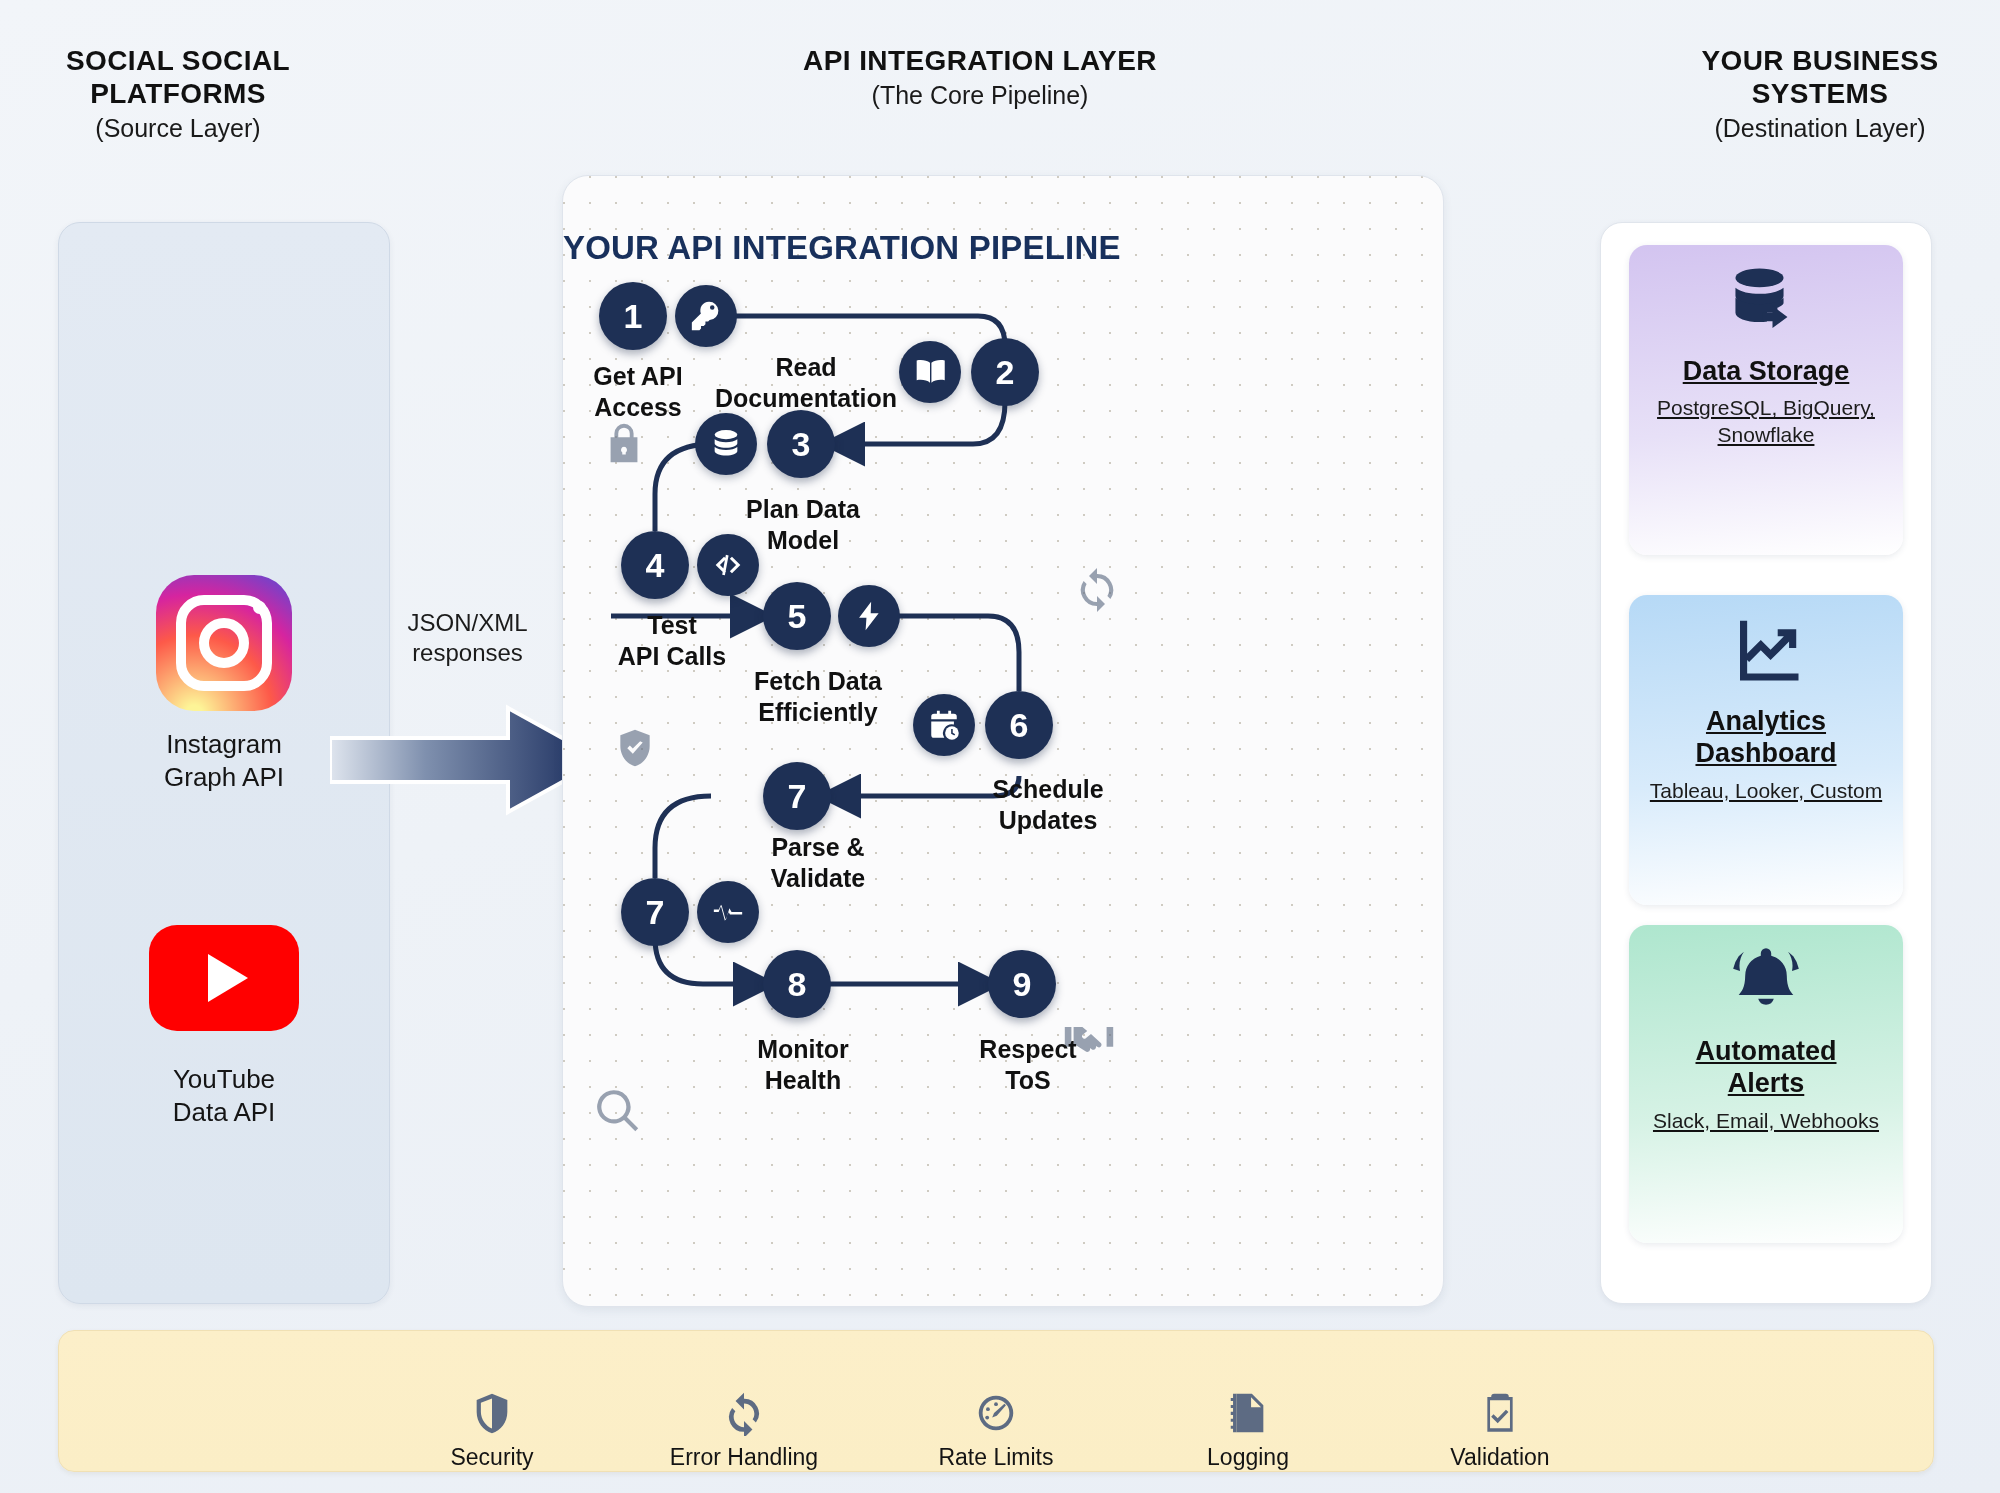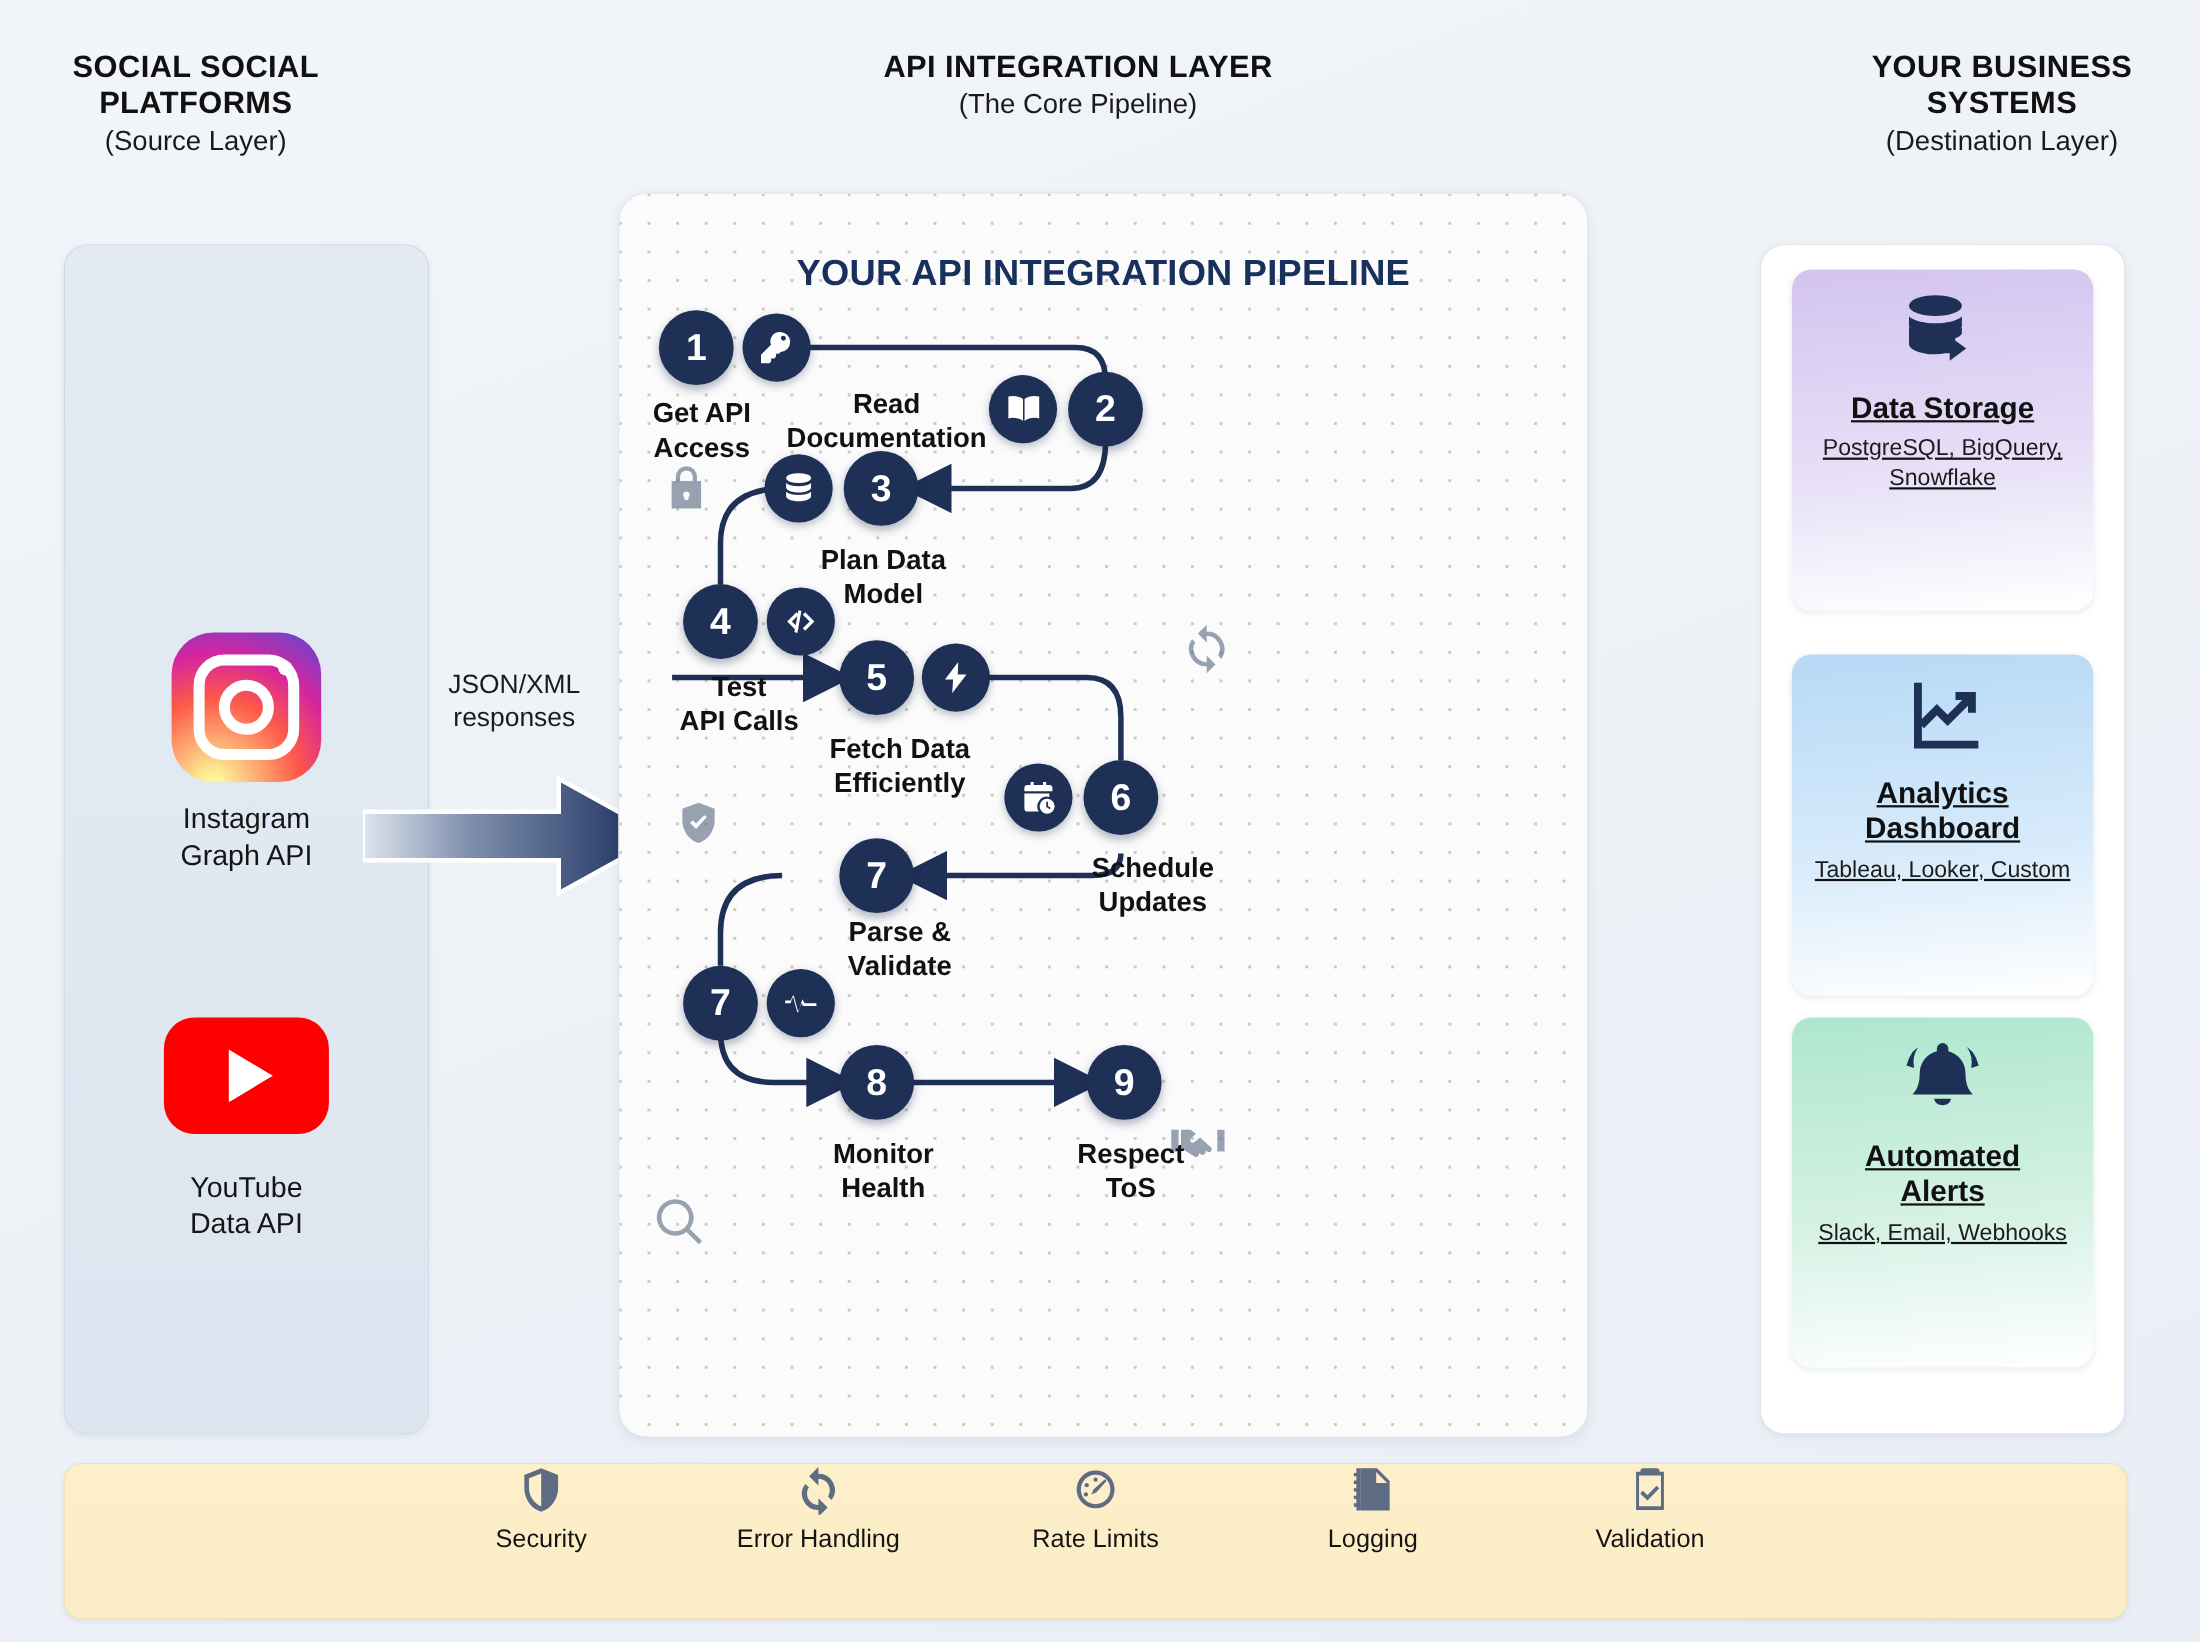"YOUR API INTEGRATION PIPELINE" #pipeline-title { text-align: center -> none }
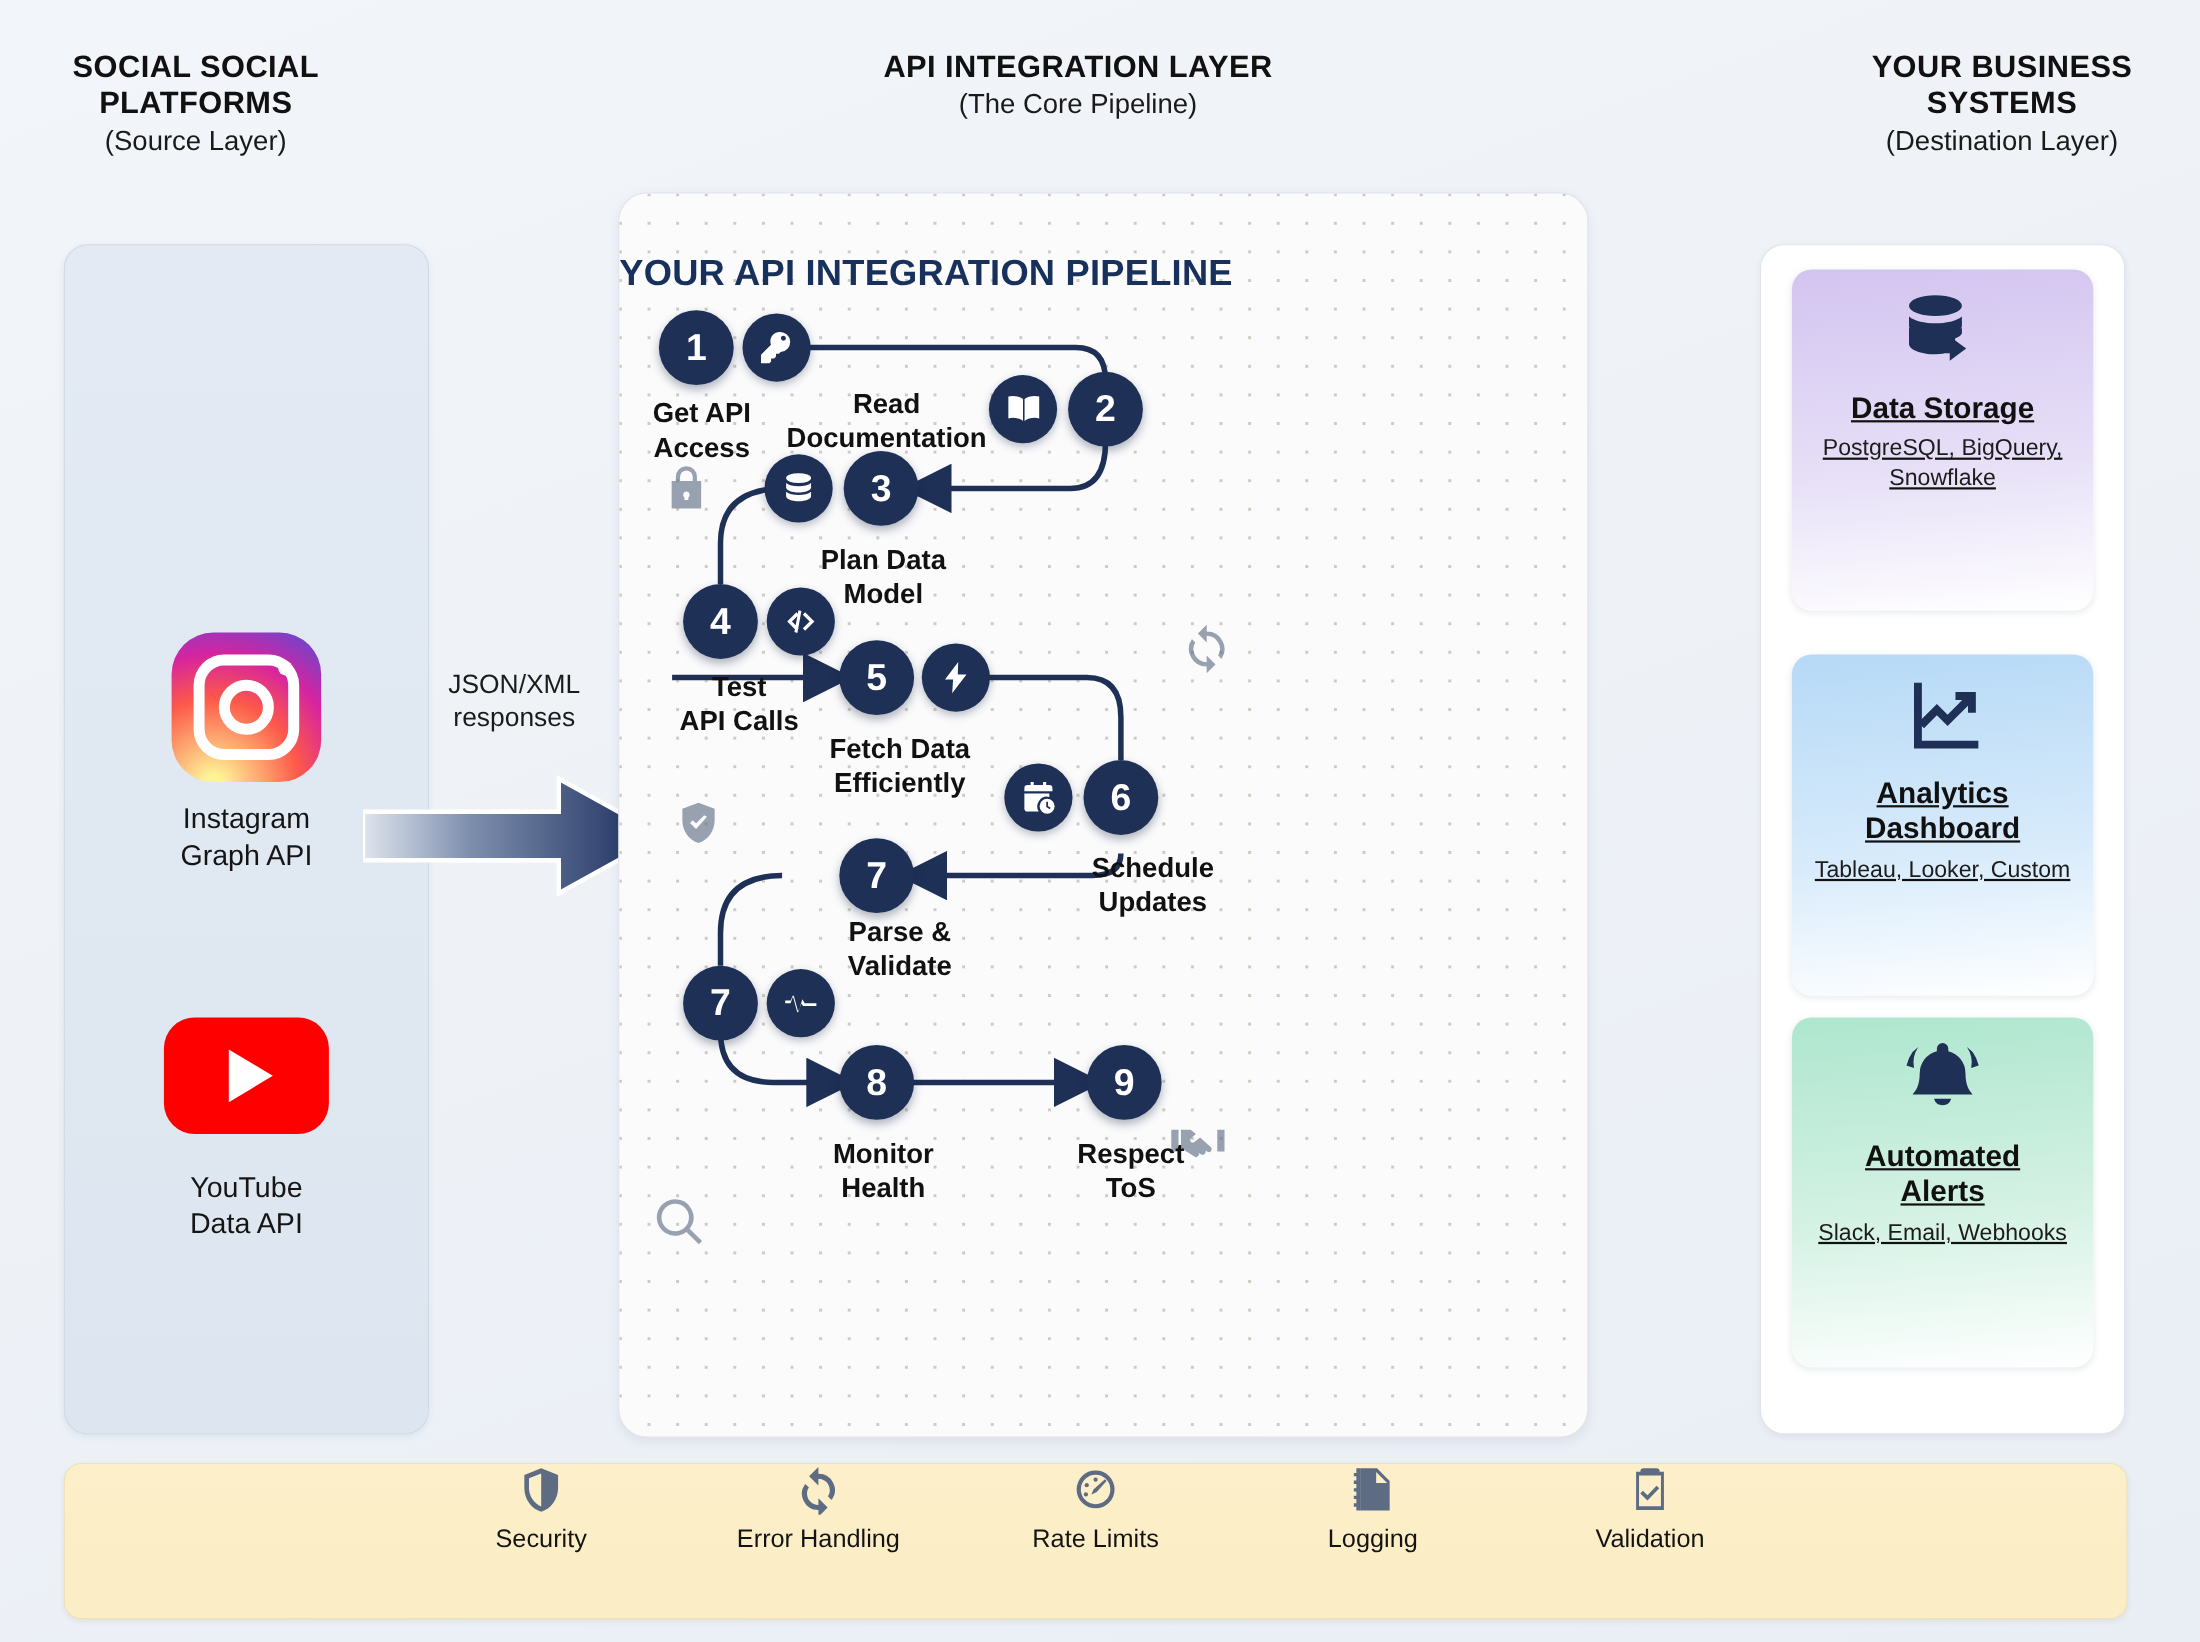"Security" #footer { align-items: flex-start -> flex-end }
